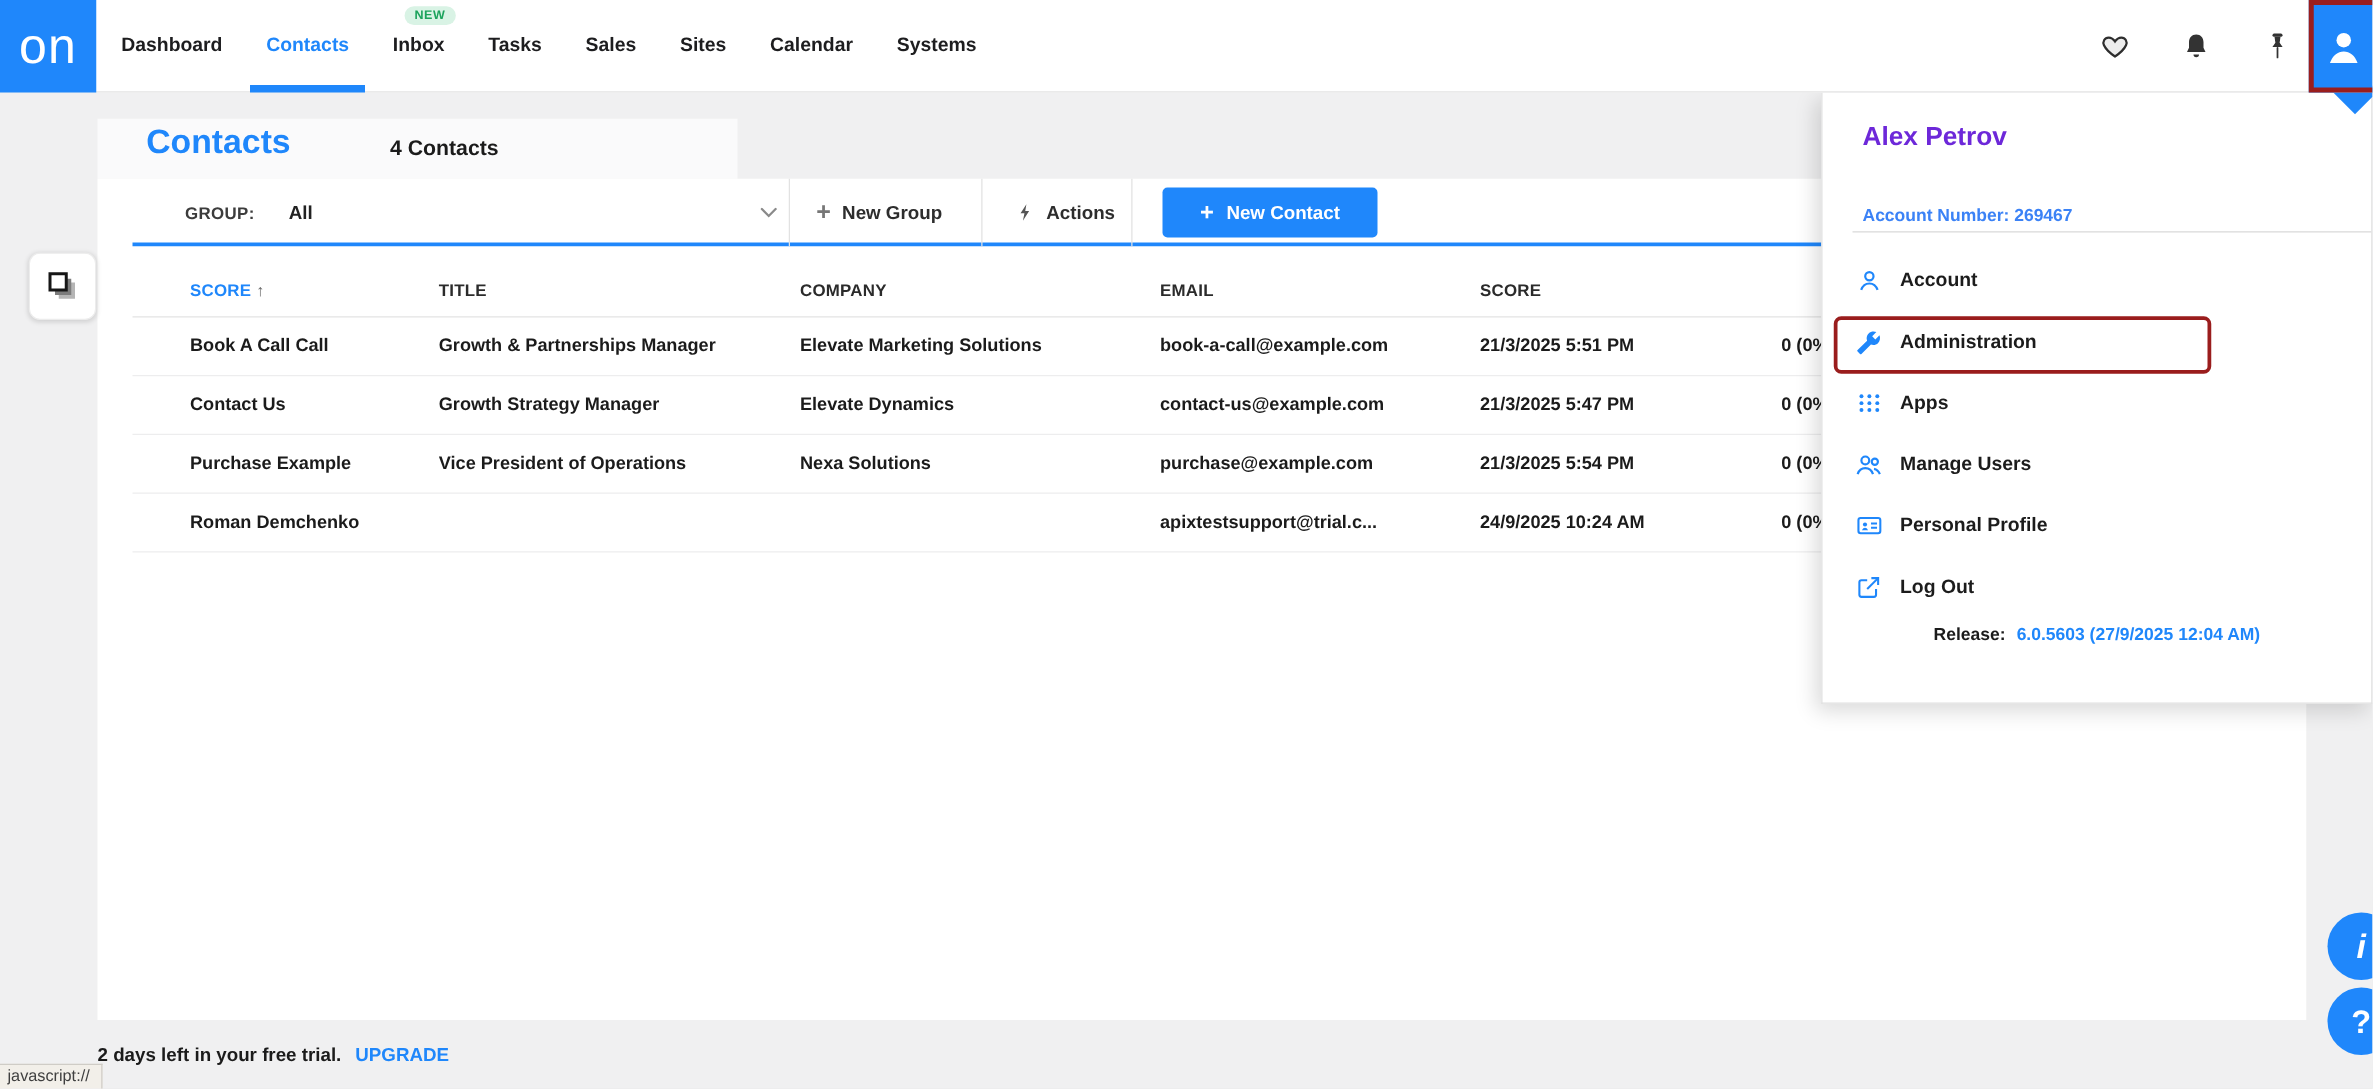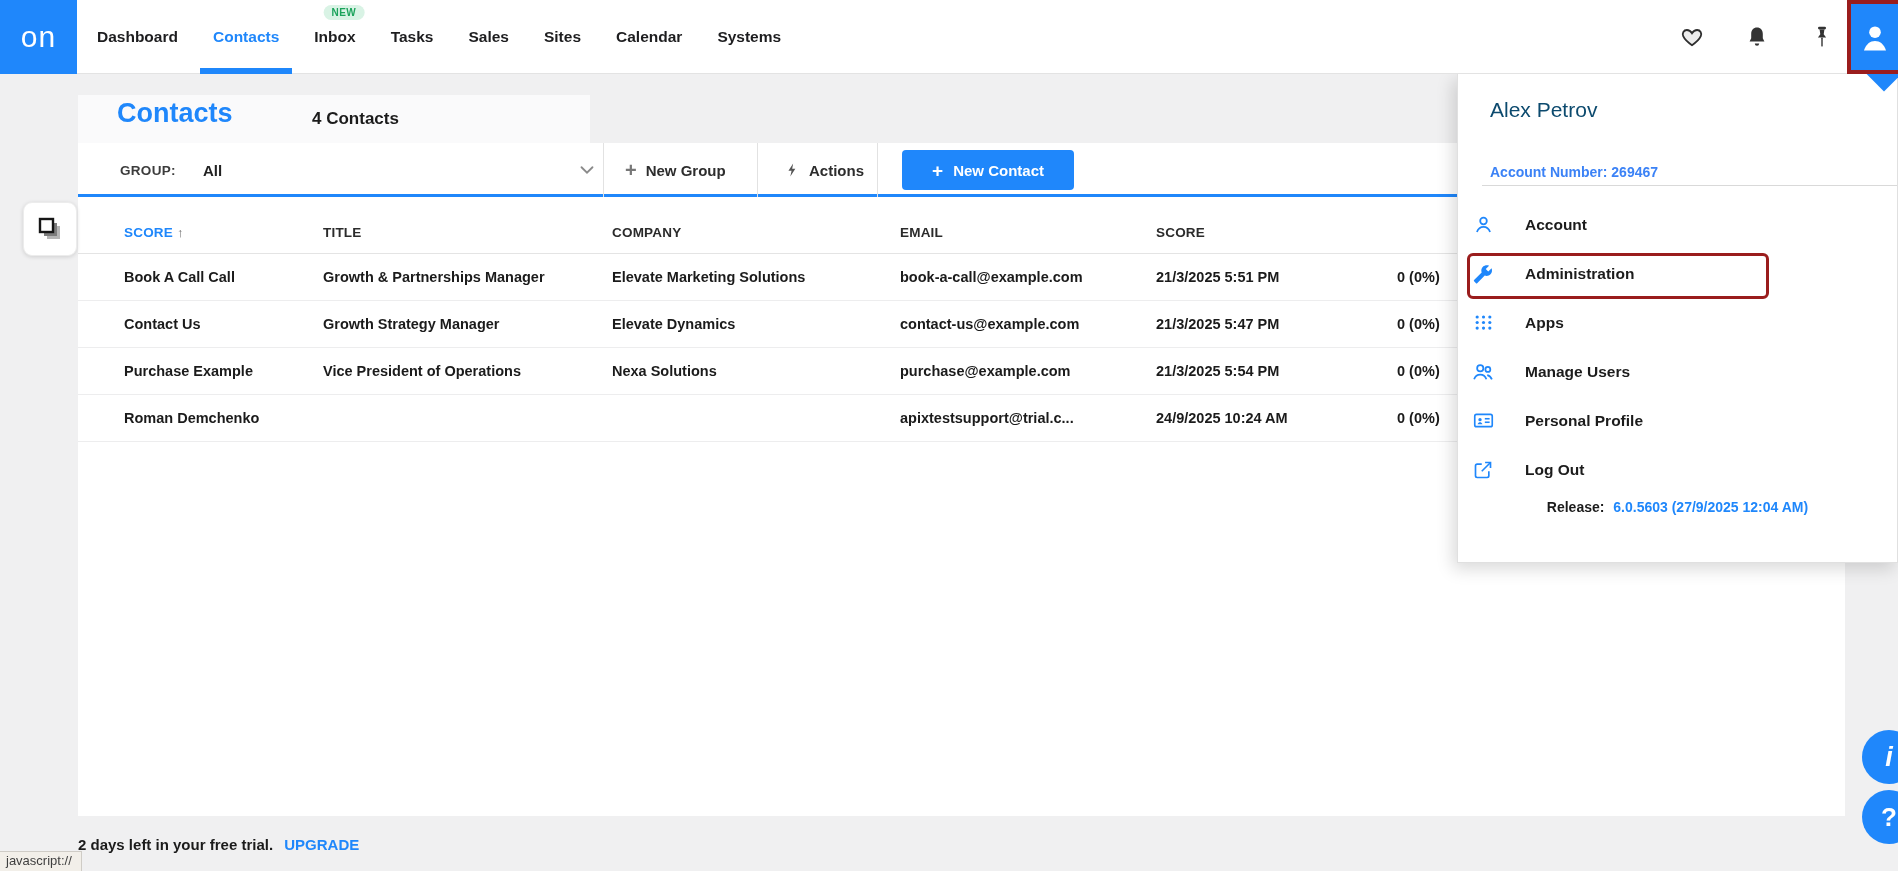"on" .logo { font-size: 30px -> 40px }
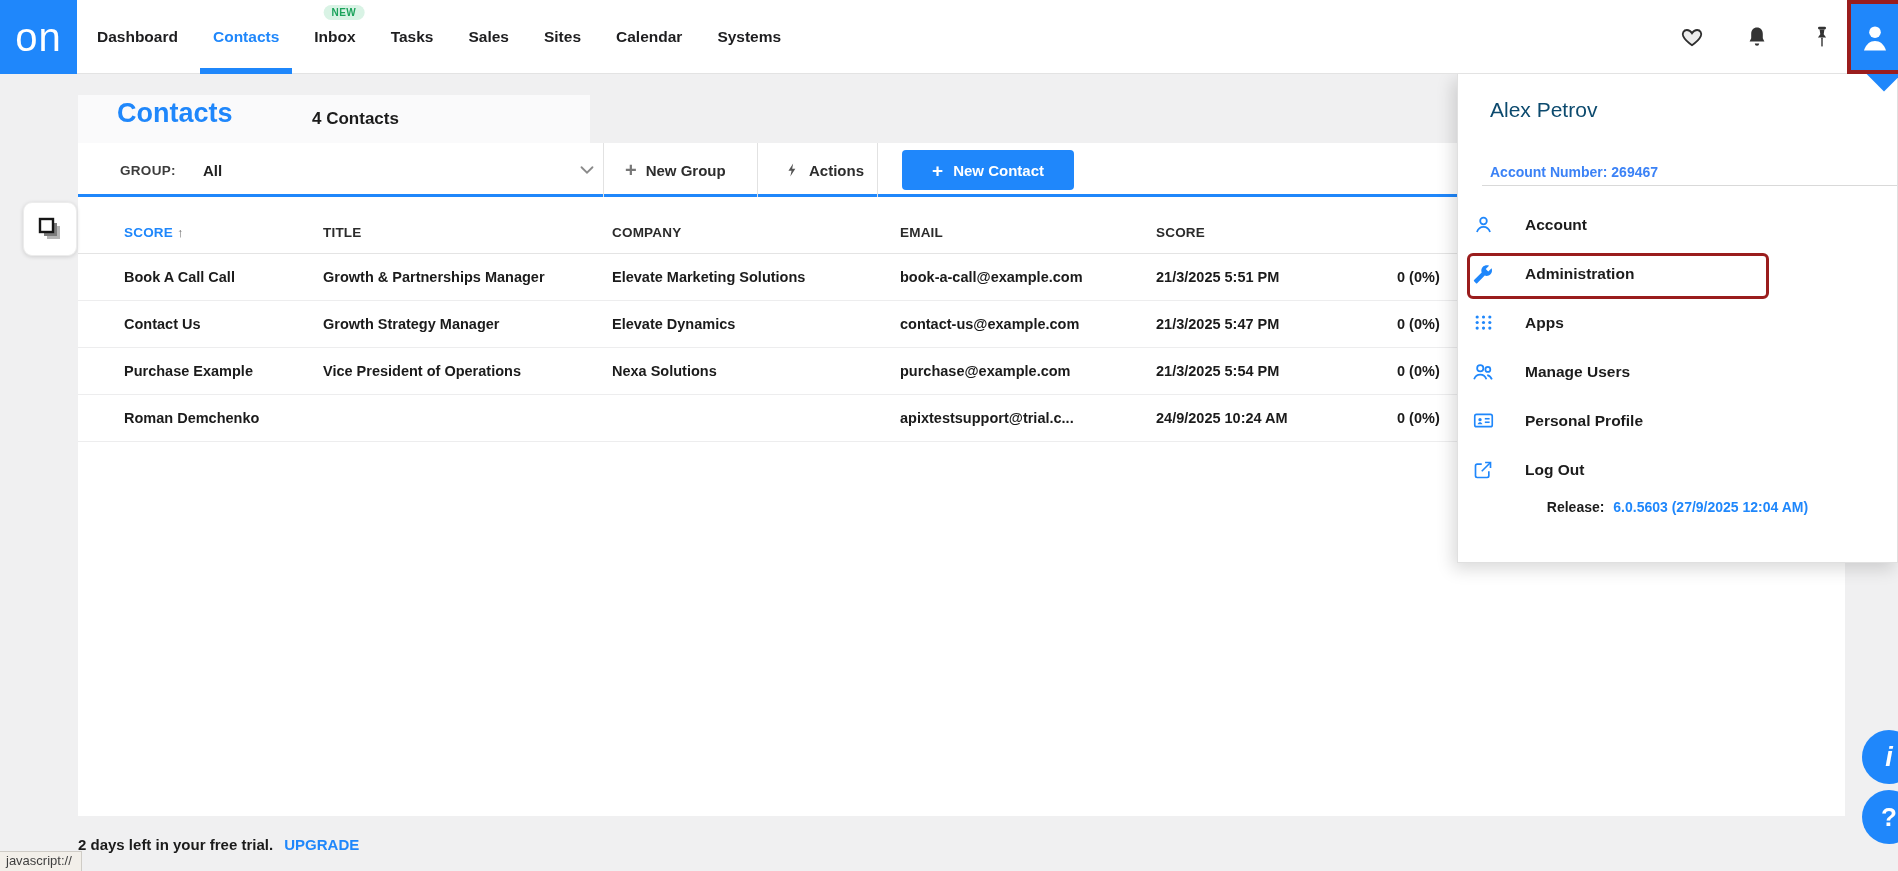"Alex Petrov" .dd-name { color: #0c4a6e -> #6d28d9; font-weight: 400 -> 700 }
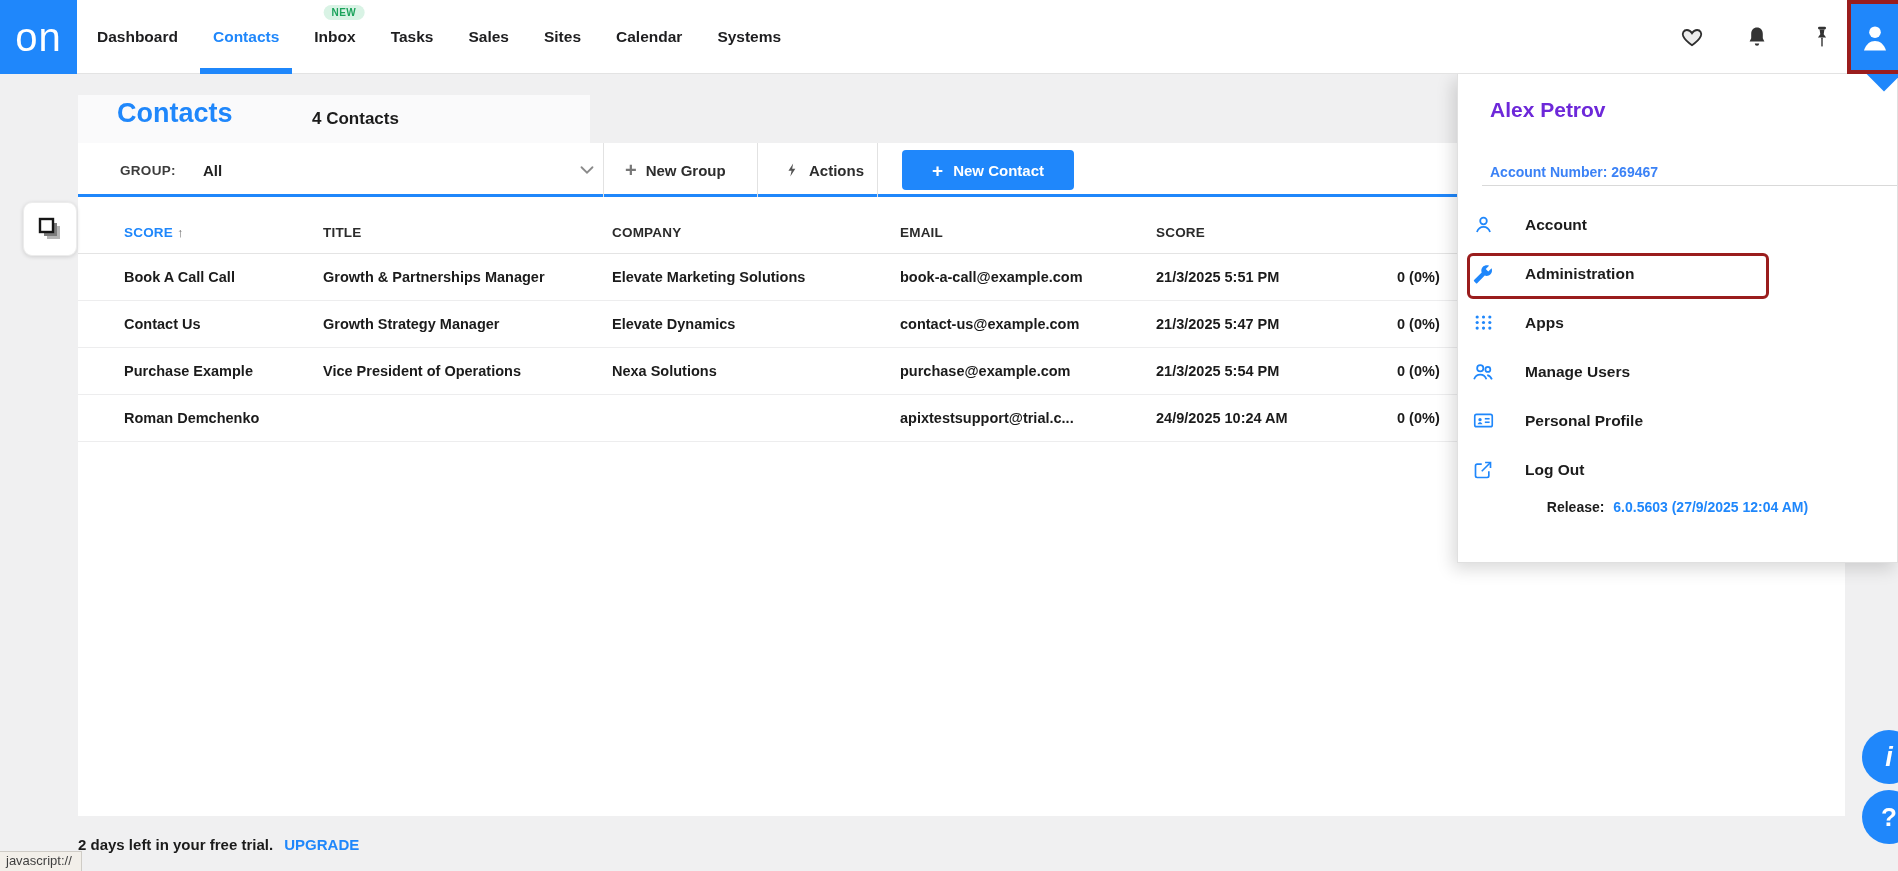"GROUP:" .card { padding-left: none -> 28px }
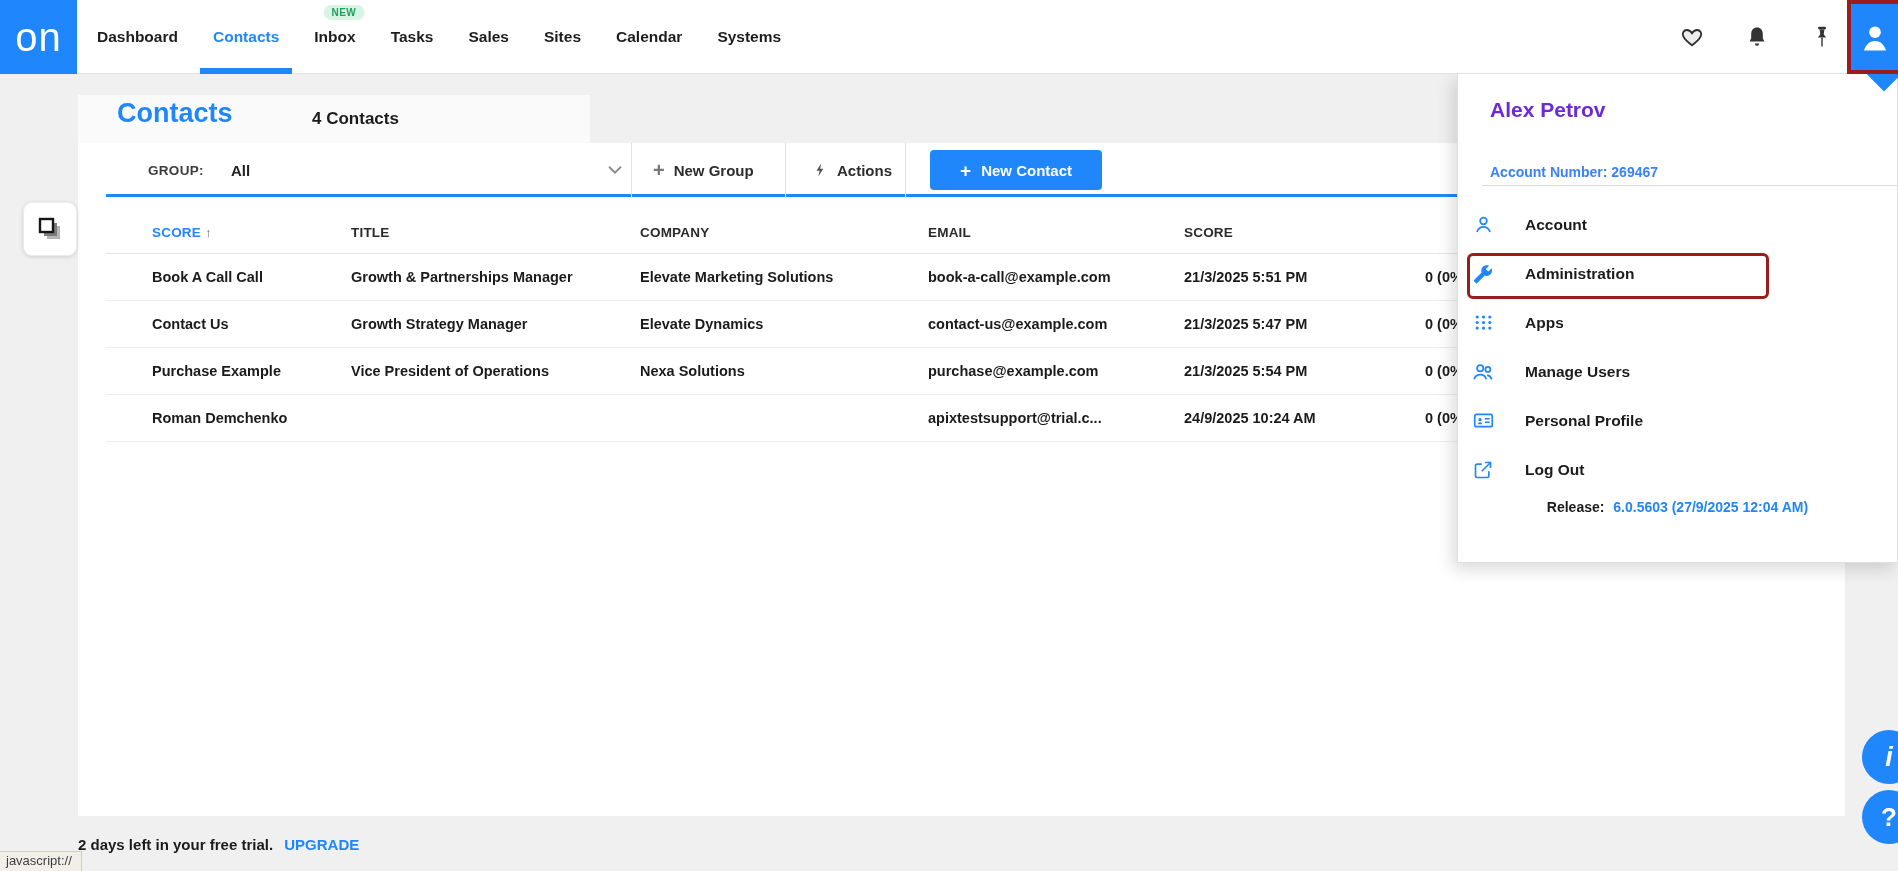"Account" .menu-item { gap: 31px -> 14px; padding-left: 14px -> 26px }
